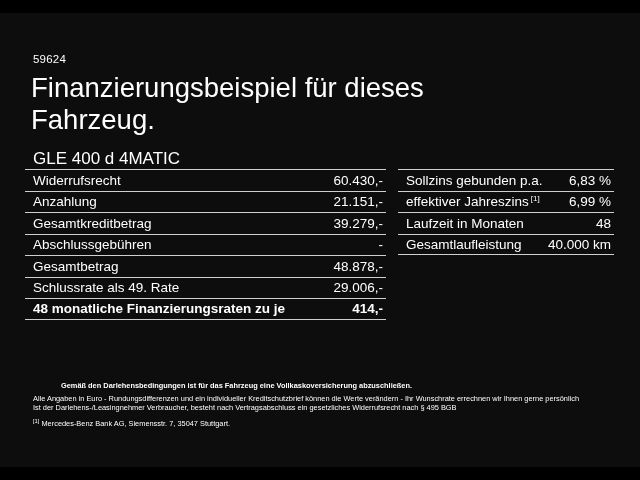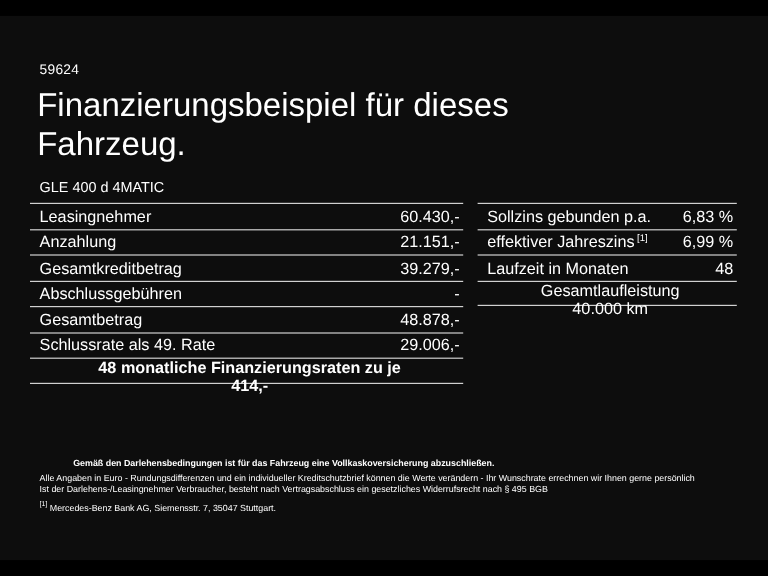"GLE 400 d 4MATIC" .model { font-size: 12px -> 17px }
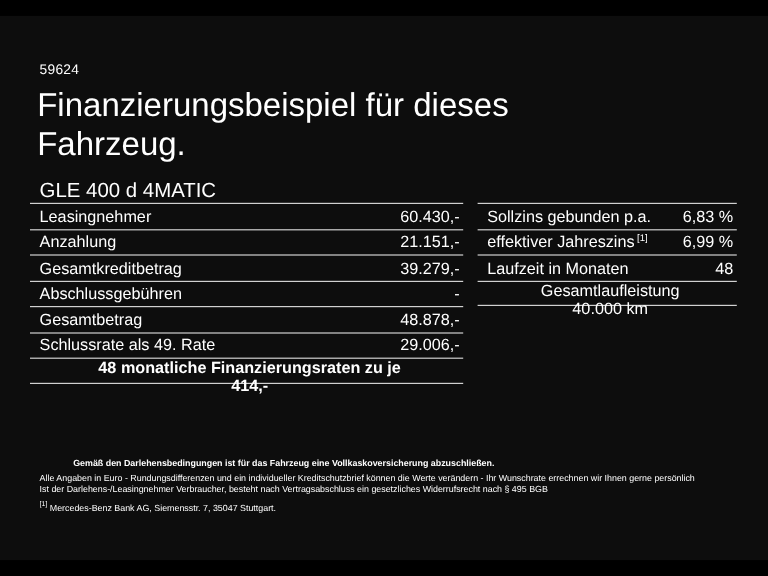"Leasingnehmer" span.lbl { text: Leasingnehmer -> Widerrufsrecht }
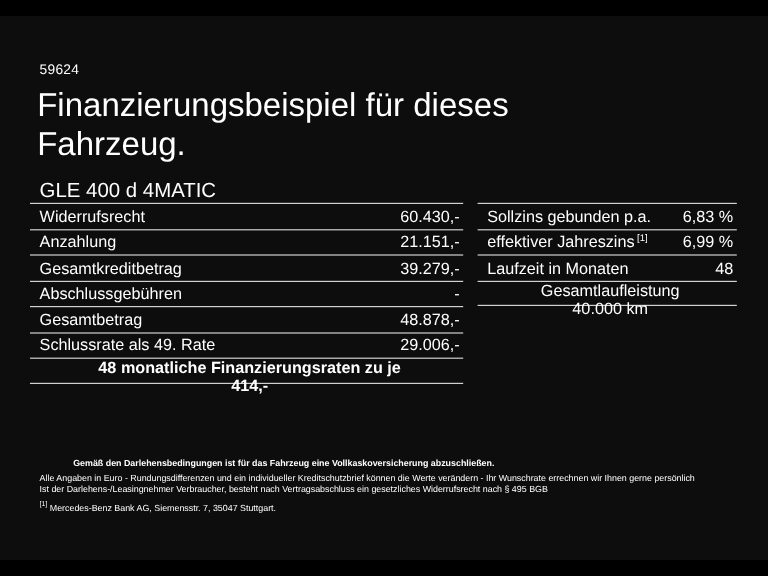"Gesamtlaufleistung" .table .row:last-child { flex-direction: column -> none }
